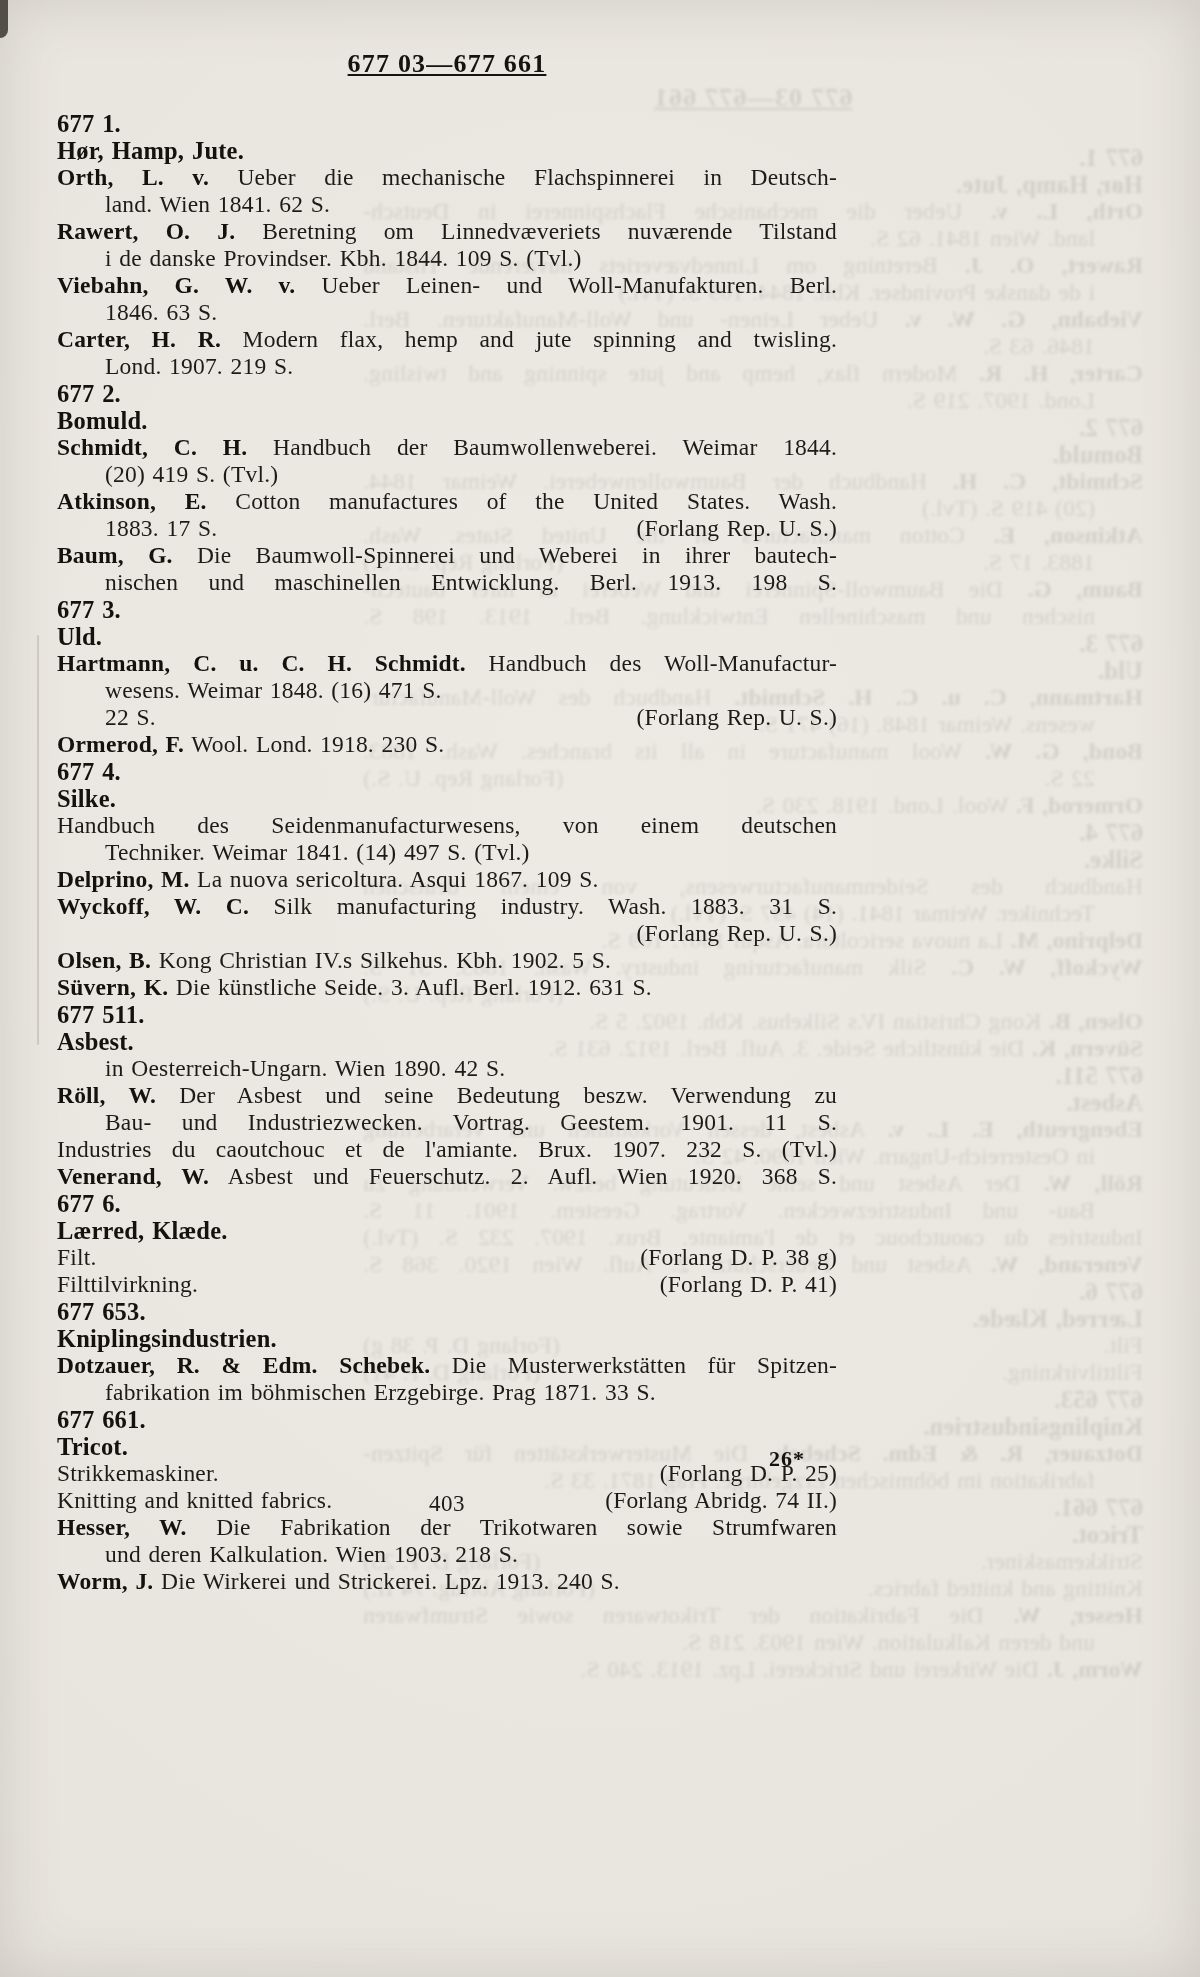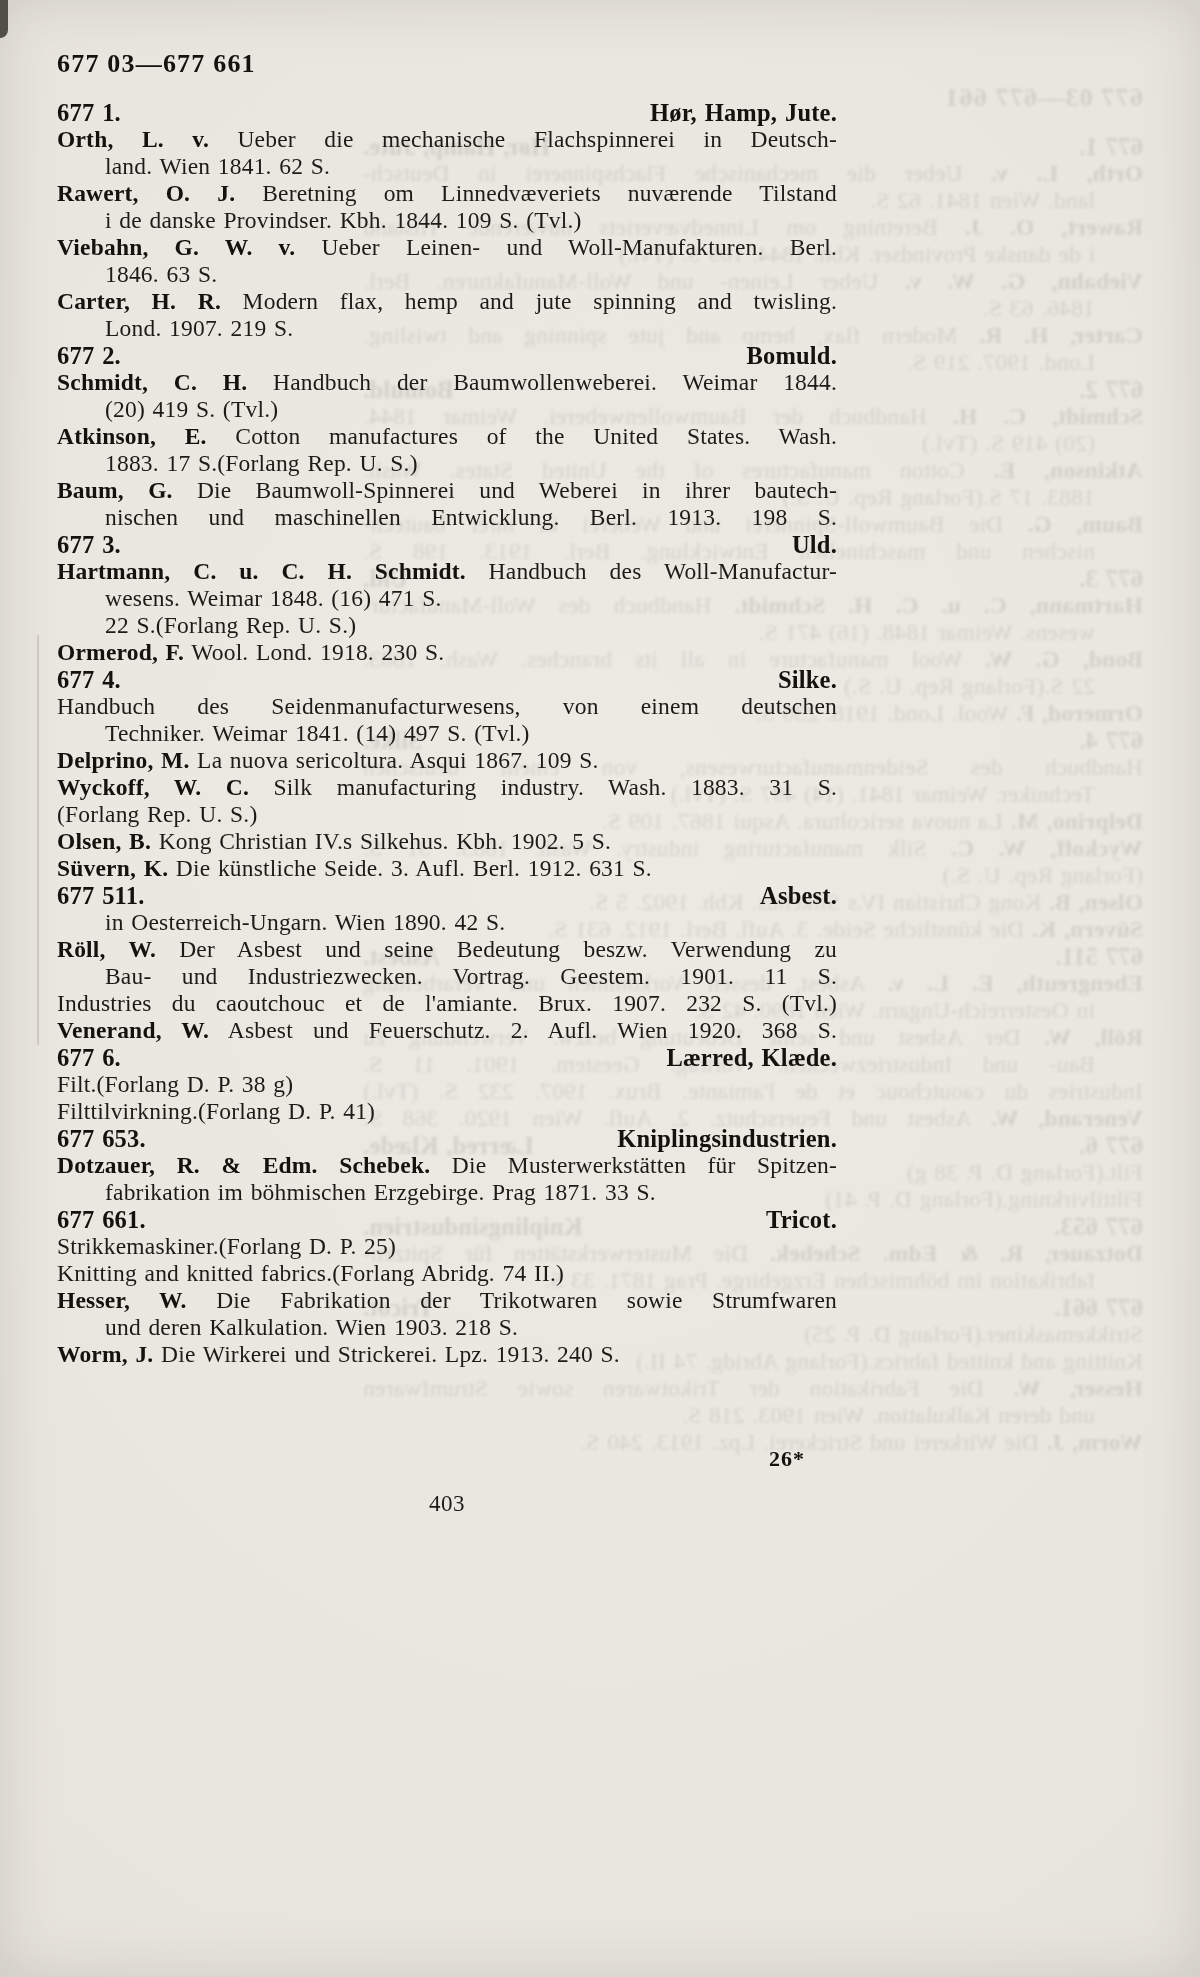"677 03—677 661" .running-head { margin-bottom: 21px -> 32px; text-align: left -> center; text-decoration: none -> underline }
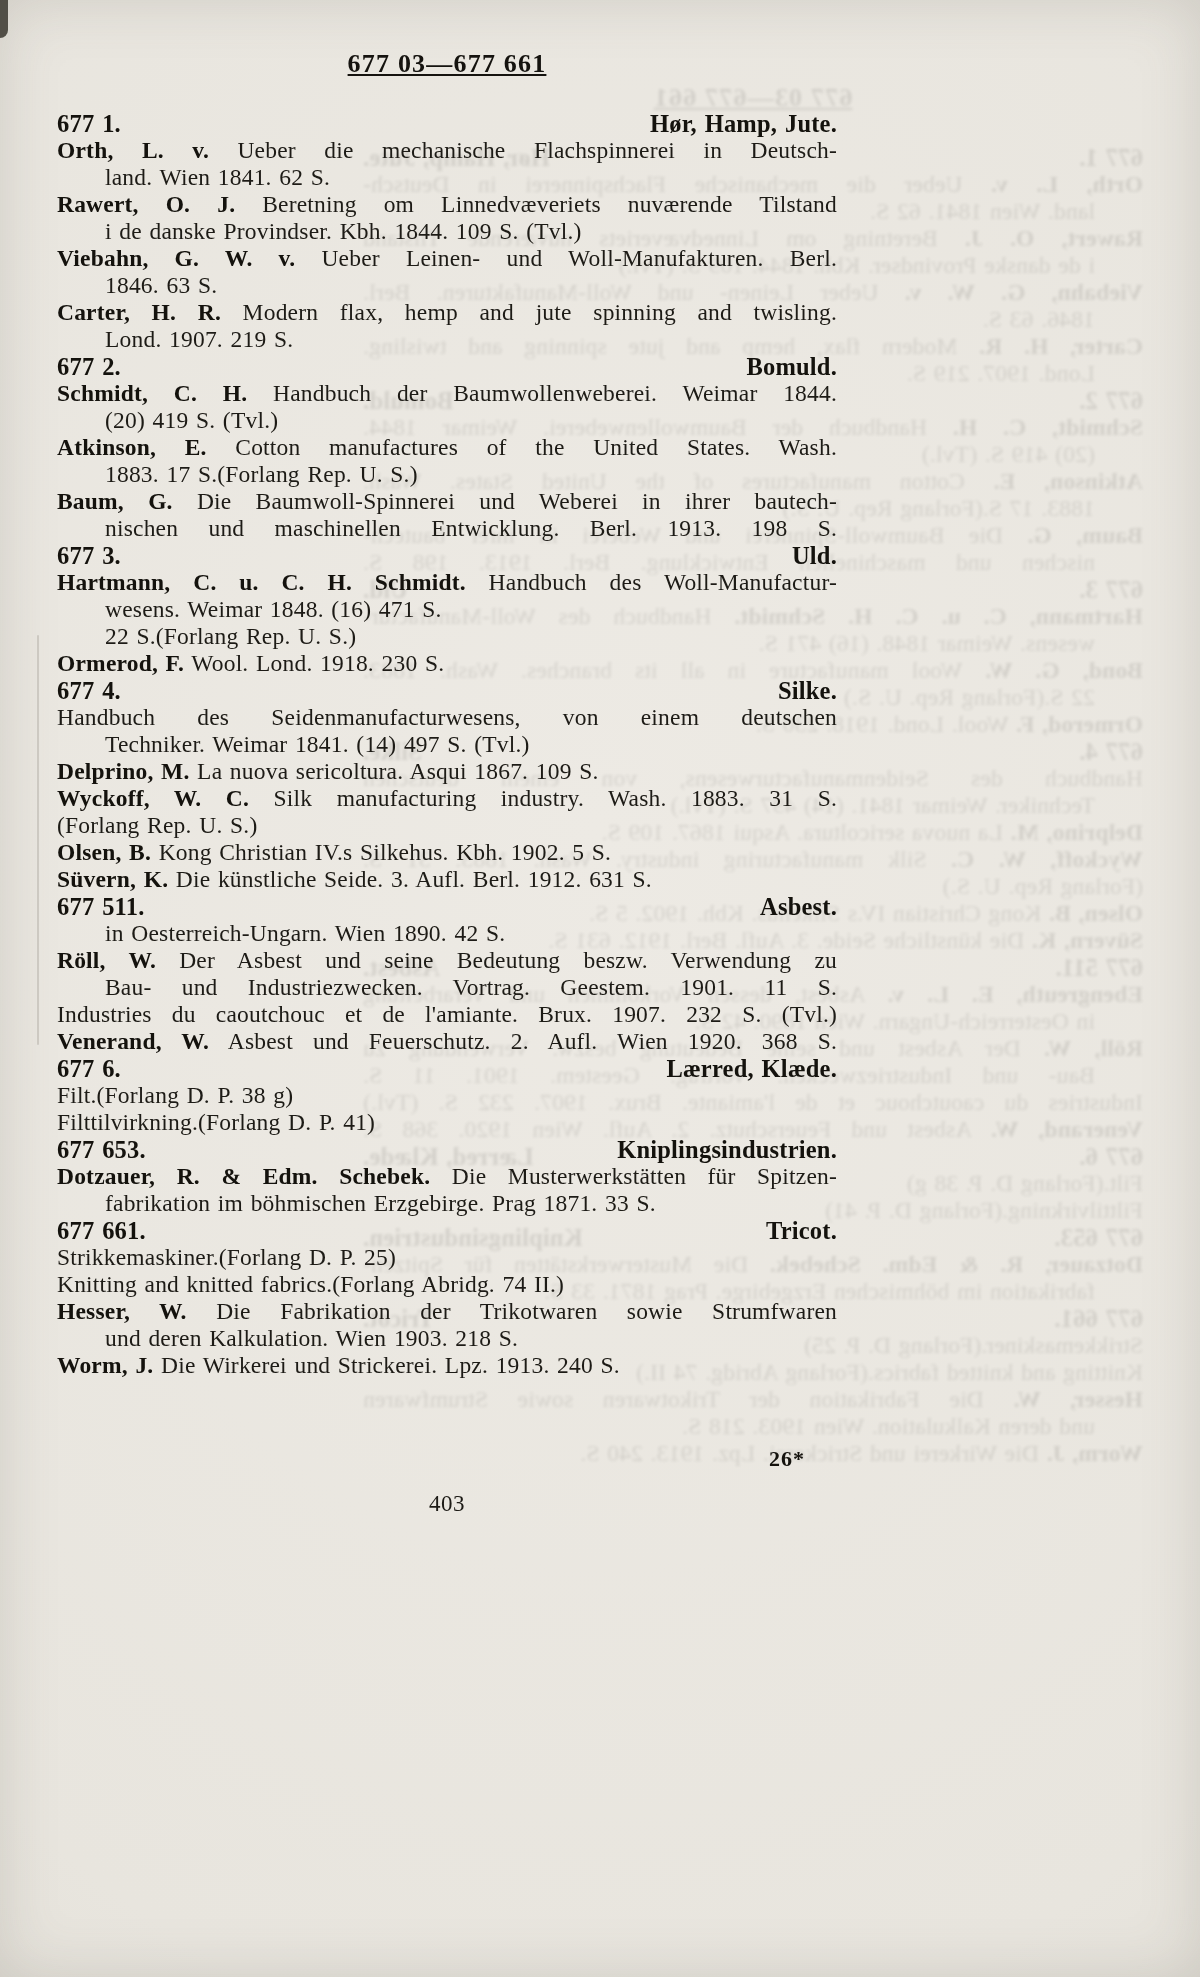"677 1." .section-line { flex-direction: none -> column }
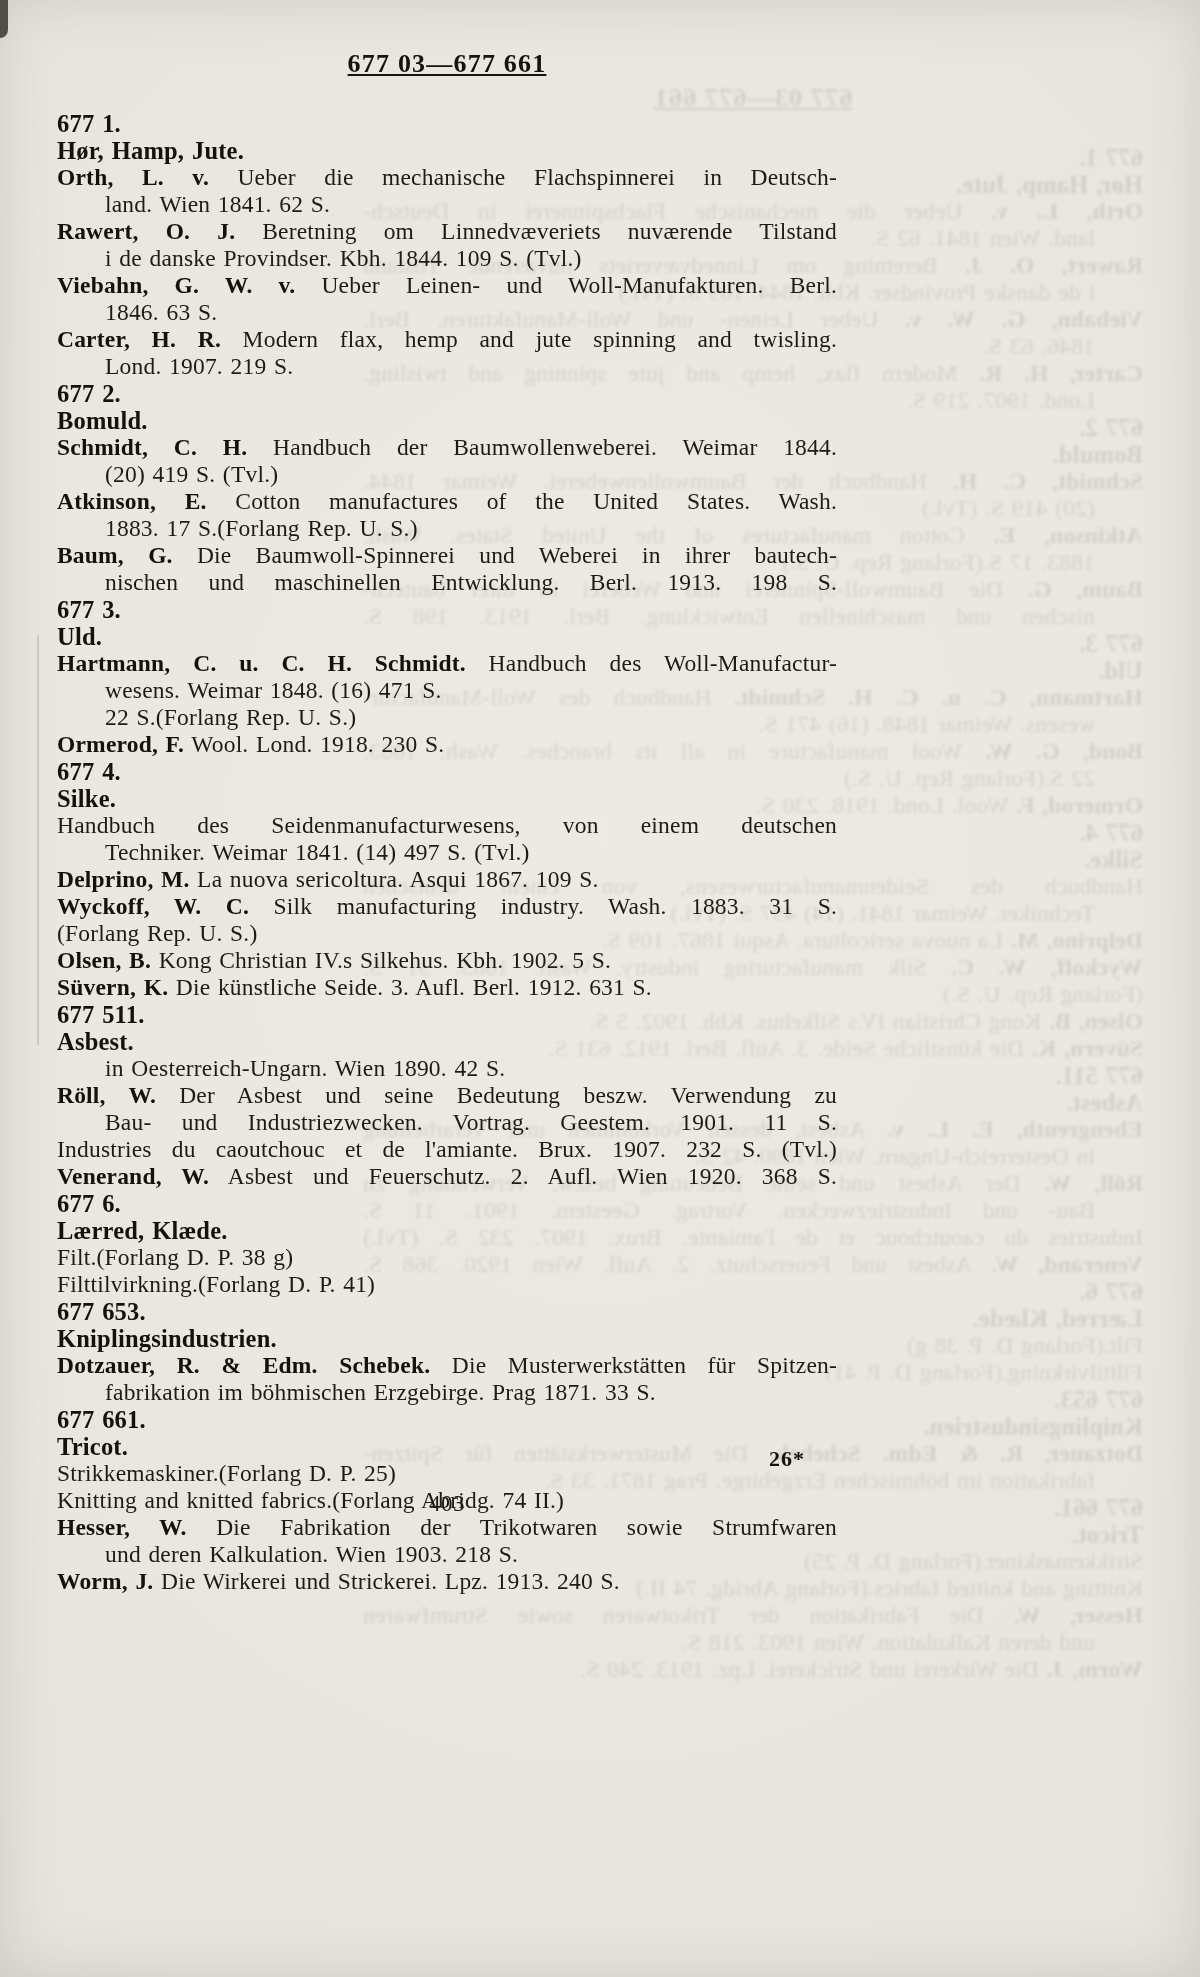"1883. 17 S." .body-line.split { justify-content: flex-start -> space-between }
